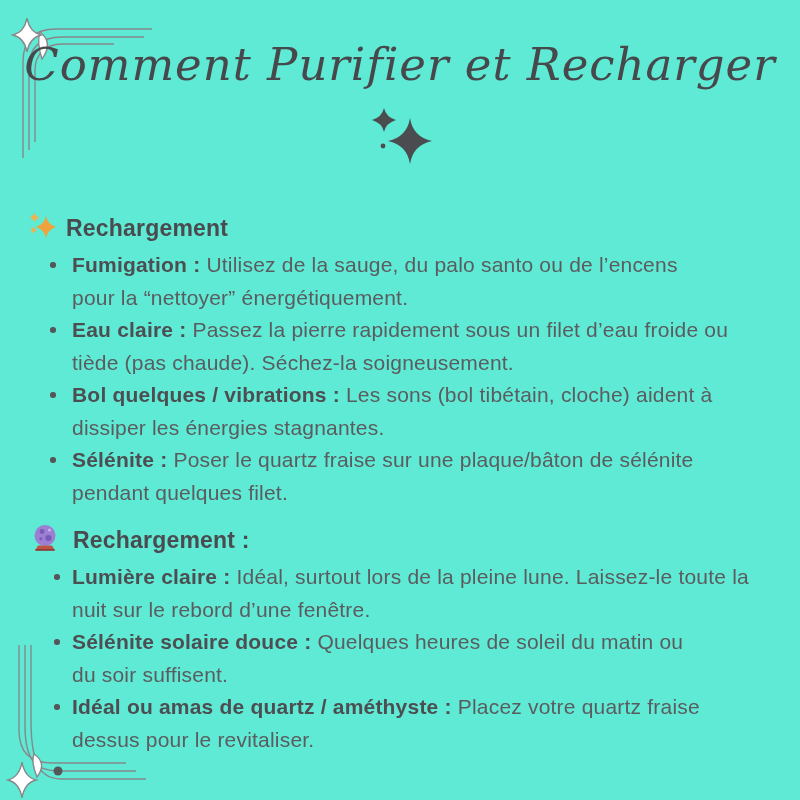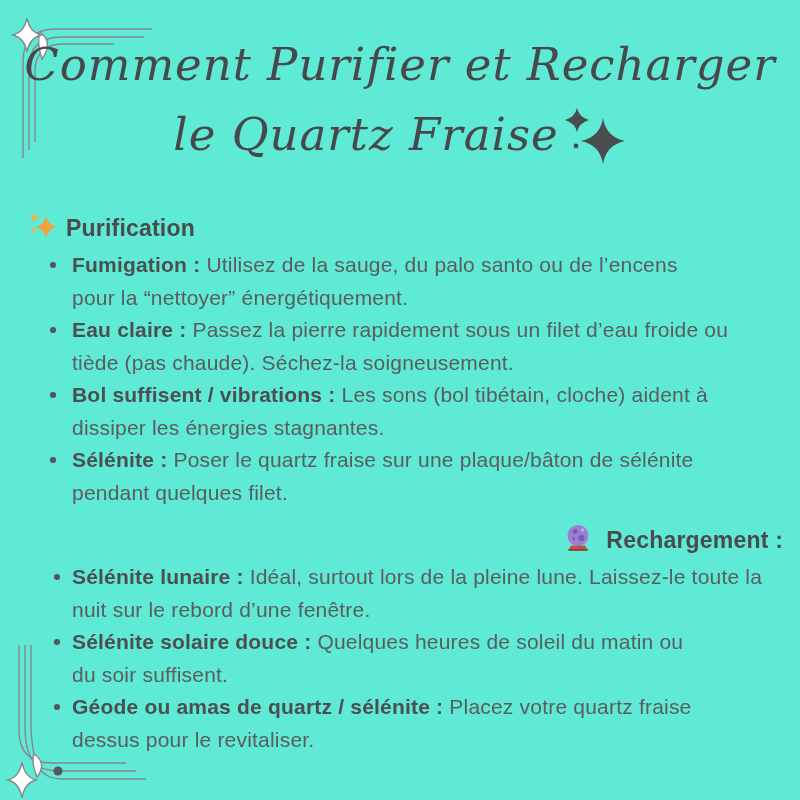"le Quartz Fraise" span { html: <span>le Quartz Fraise</span> -> none }
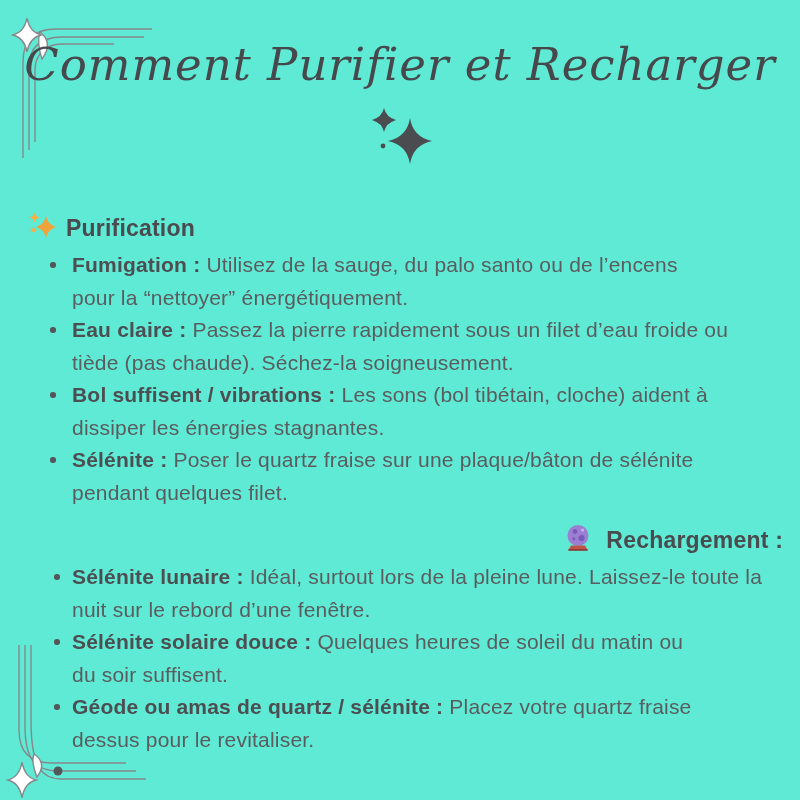"Purification" span { text: Purification -> Rechargement }
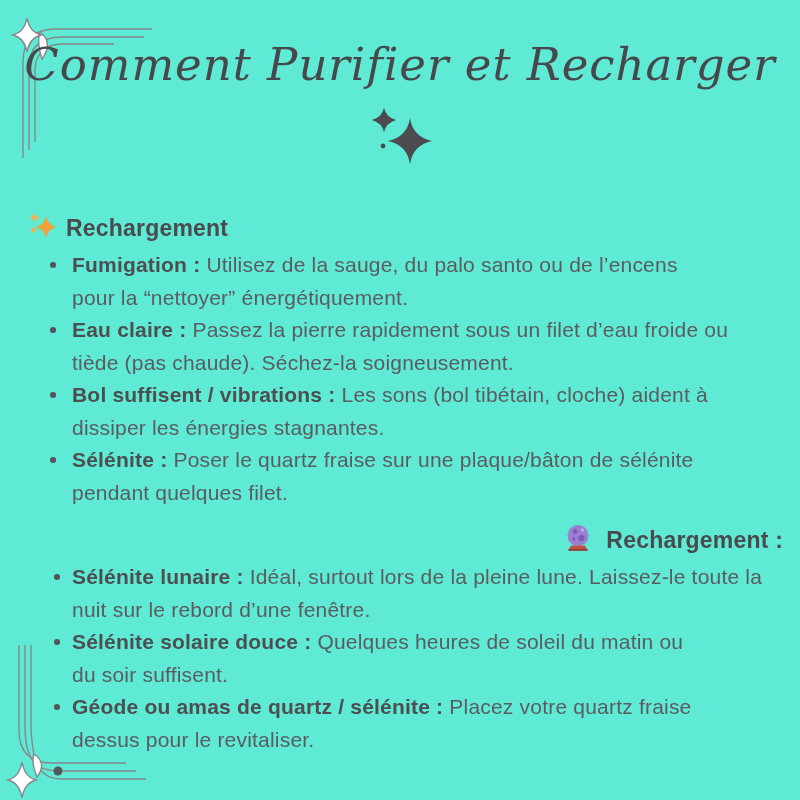"Bol suffisent / vibrations :" span.lbl { text: suffisent -> quelques }
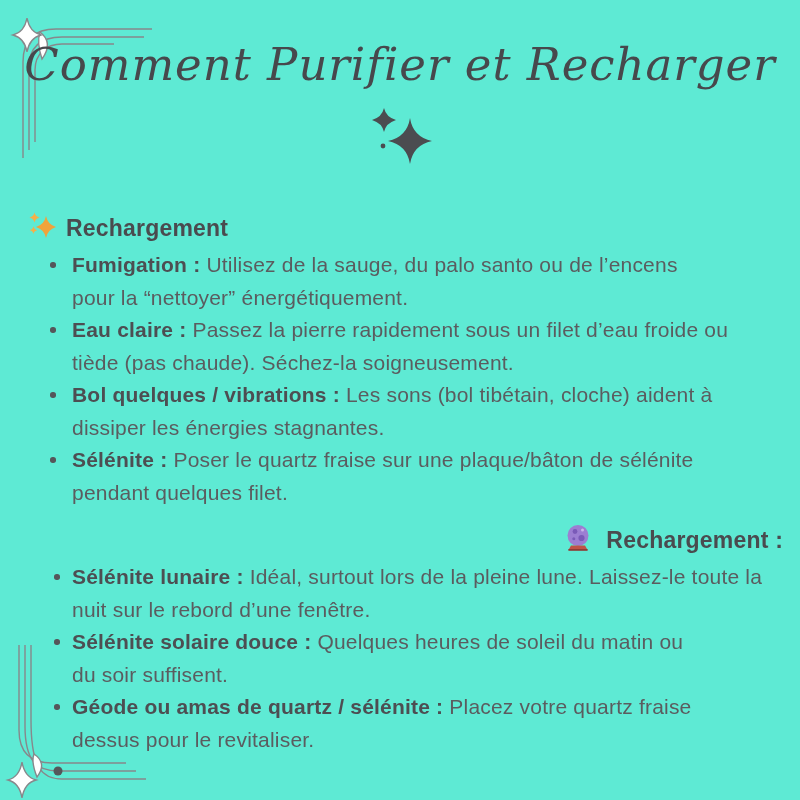"Rechargement :" #section-rechargement .section-heading { justify-content: flex-end -> none }
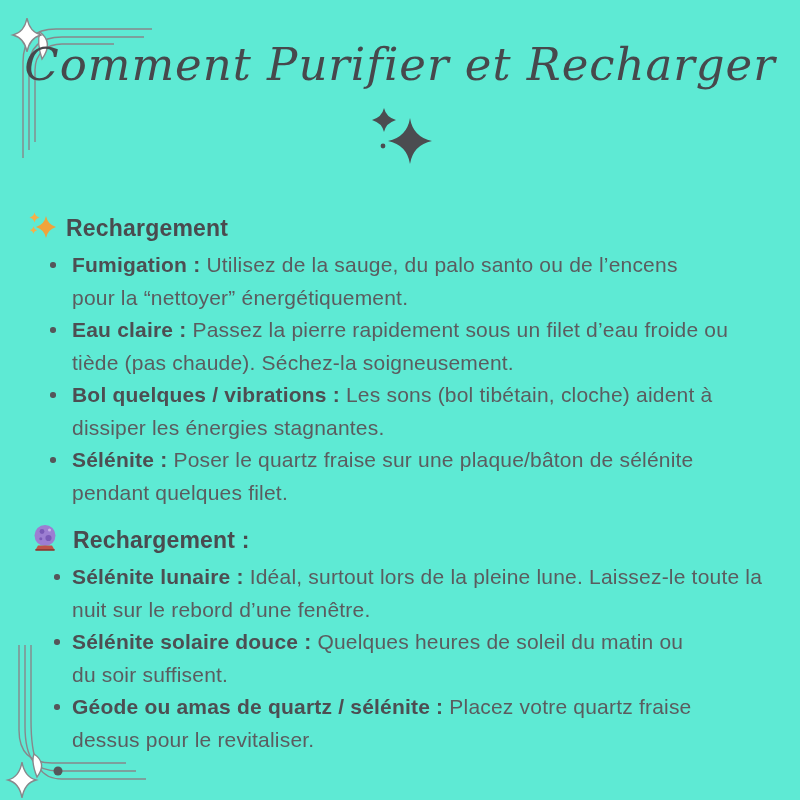"Sélénite lunaire :" span.lbl { text: Sélénite lunaire -> Lumière claire }
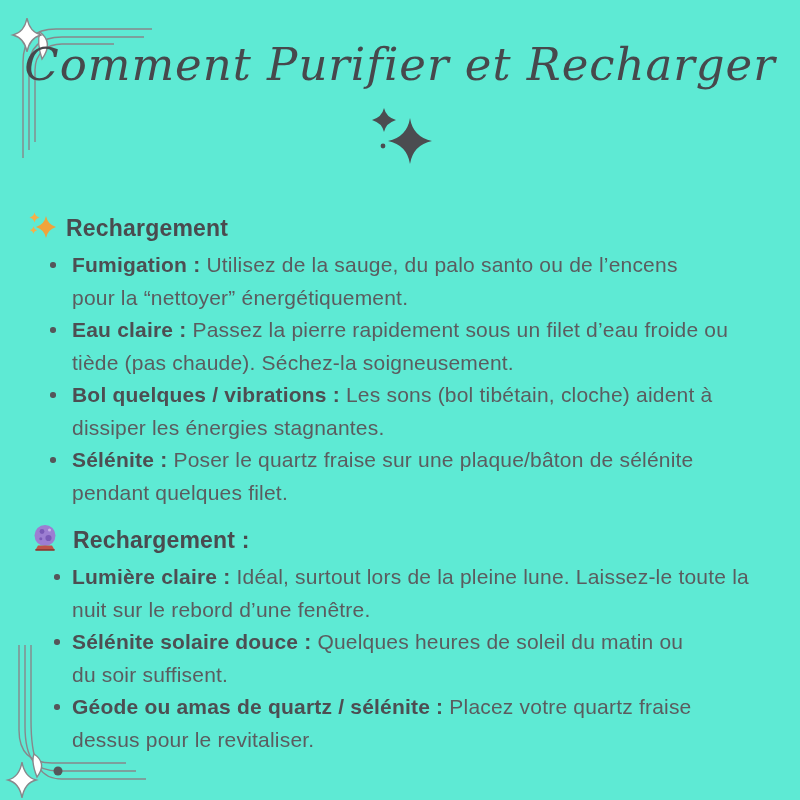"Géode ou amas de quartz" span.lbl { text: Géode ou amas de quartz / sélénite -> Idéal ou amas de quartz / améthyste }
